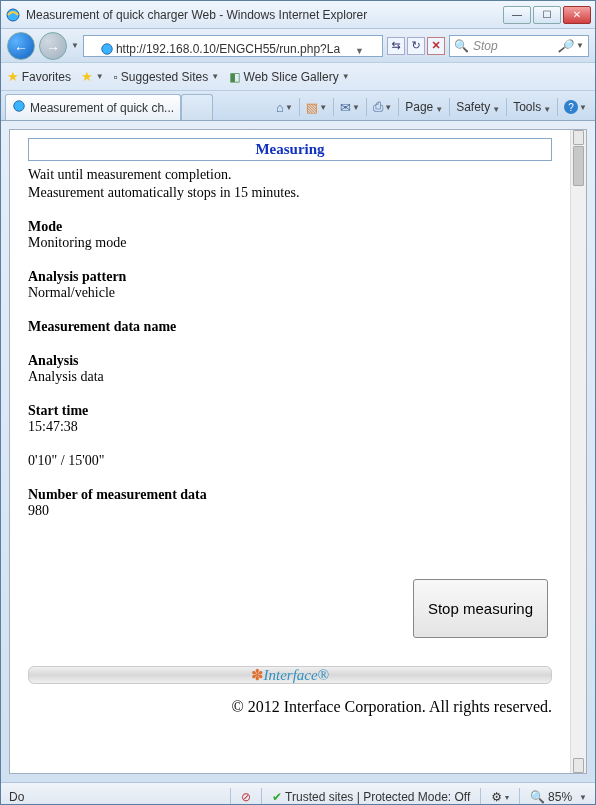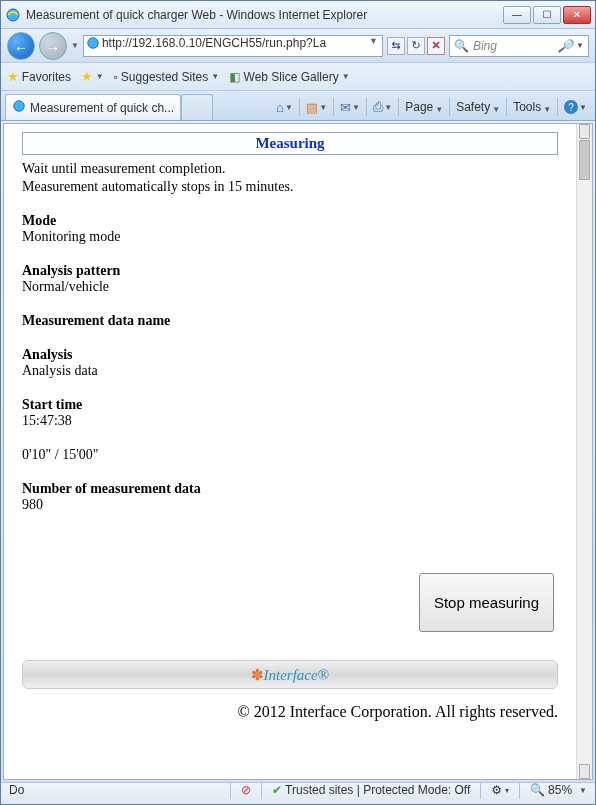"http://192.168.0.10/ENGCH55/run.php?La" .addrbar { align-items: flex-start -> flex-end; padding: 0 2px -> 0 16px }
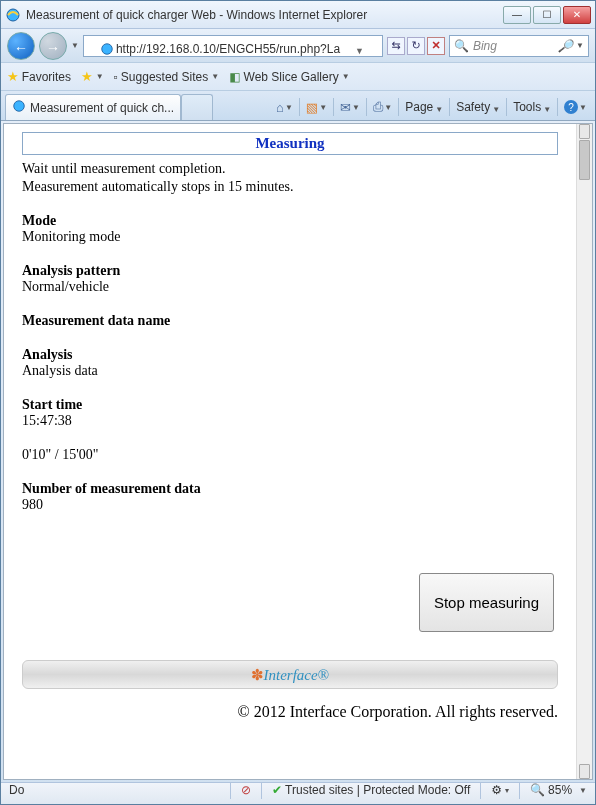"Bing" span { text: Bing -> Stop }
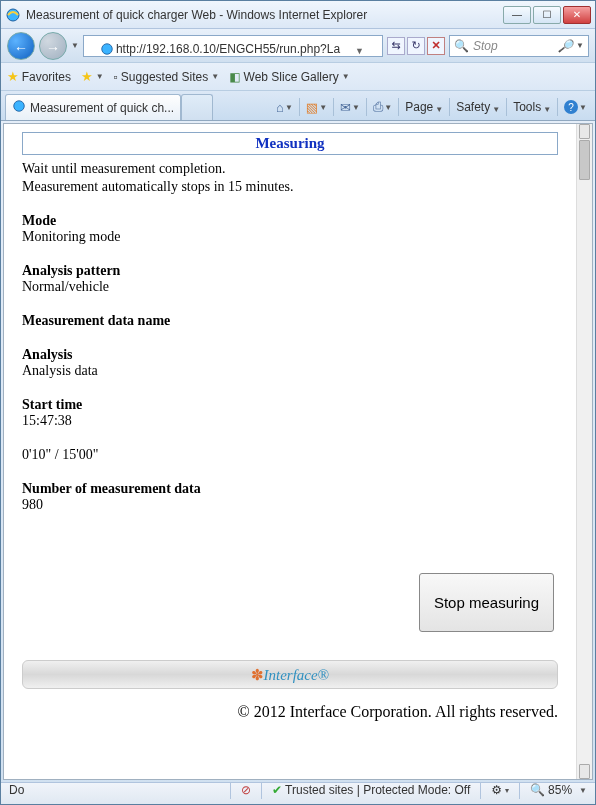"Measuring" .content-wrap { margin: 2px -> 8px }
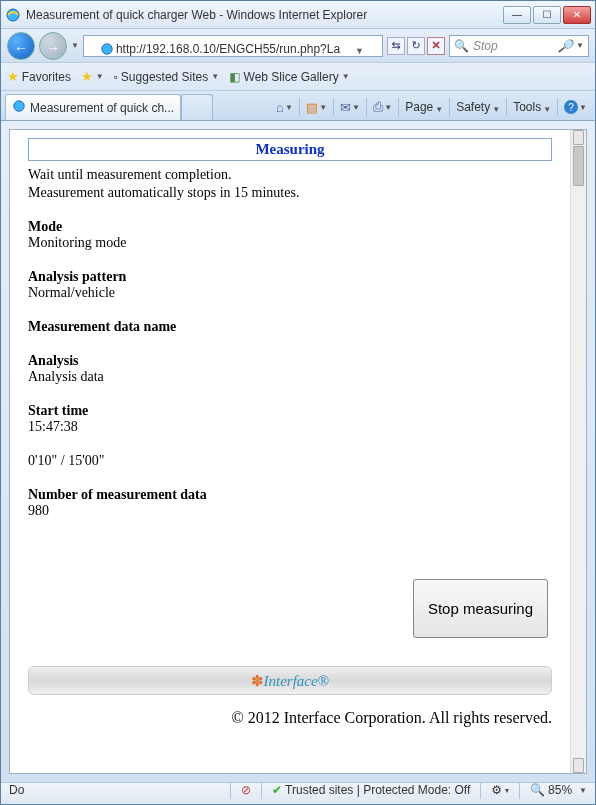"✽Interface®" .footer-bar { height: 29px -> 18px }
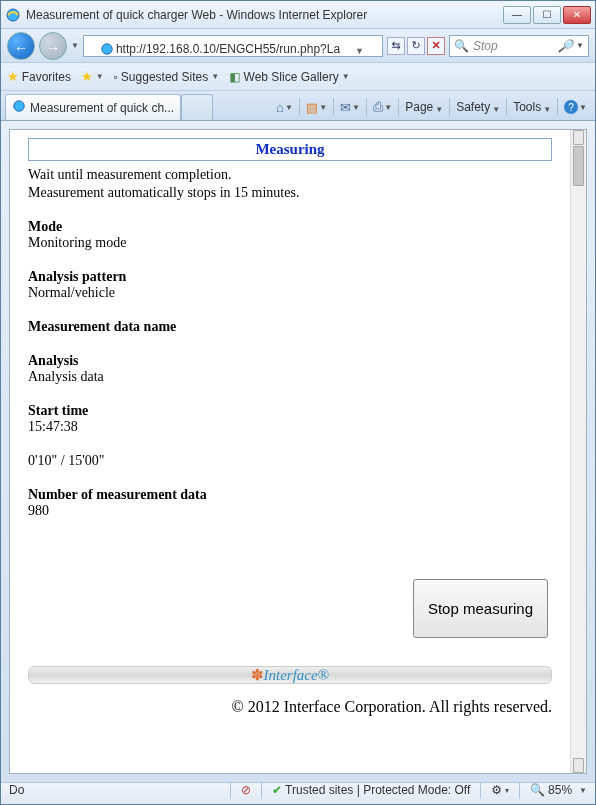"Do" .statusbar { align-items: flex-start -> flex-end }
